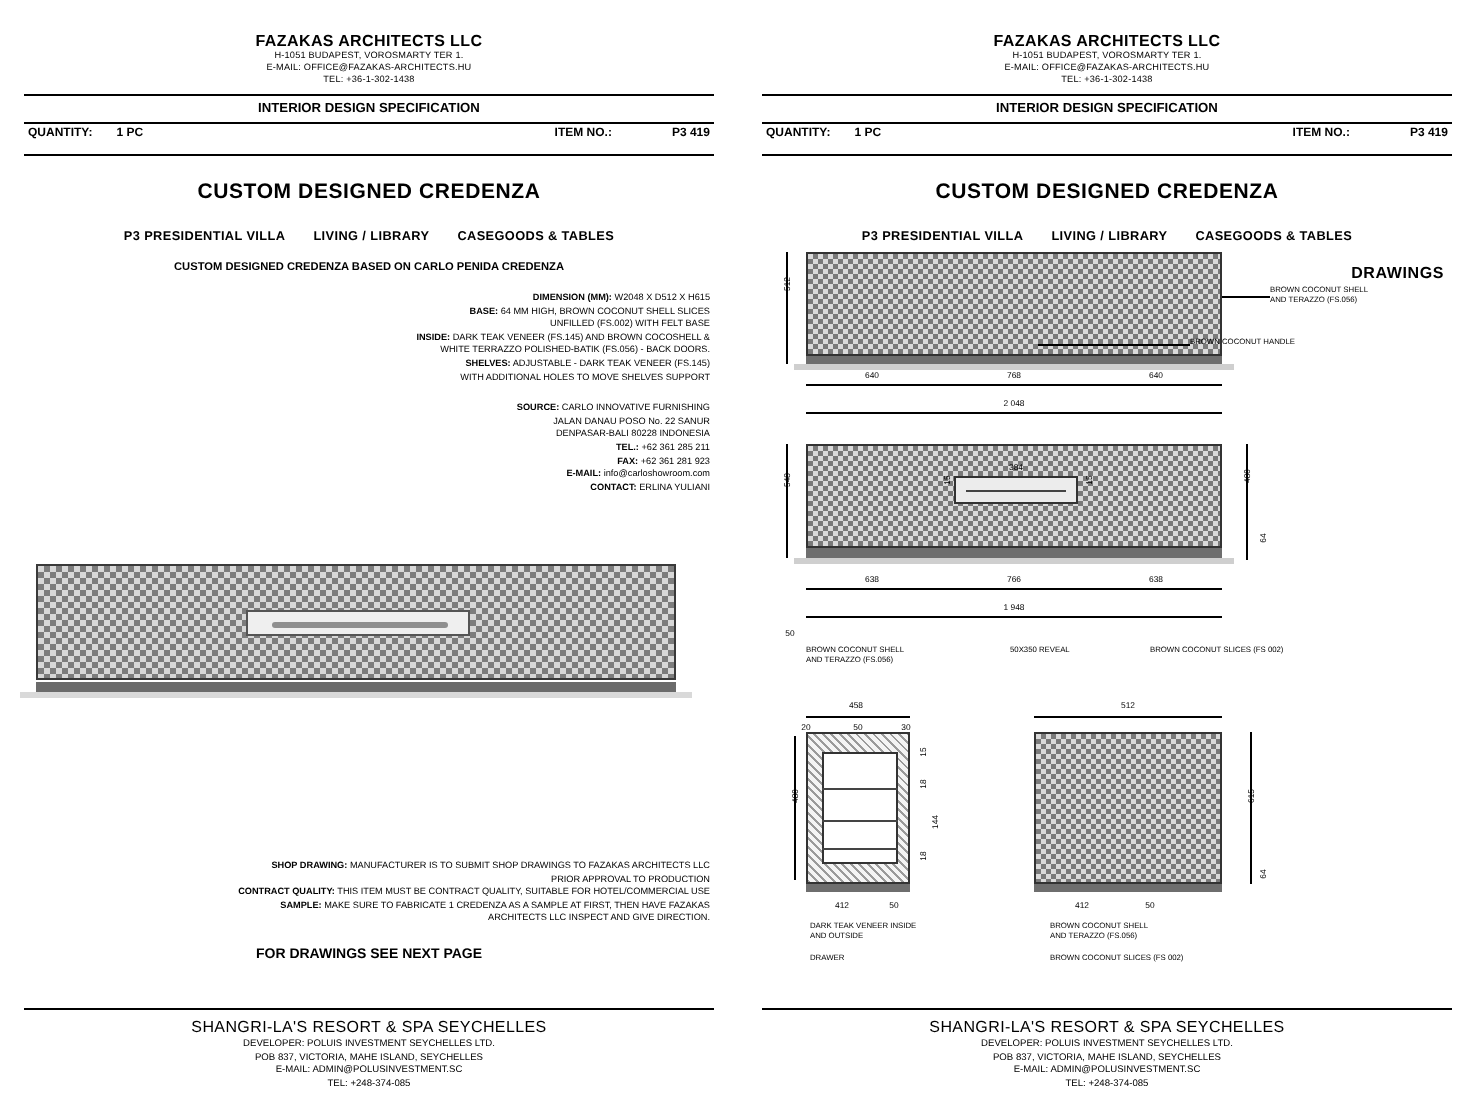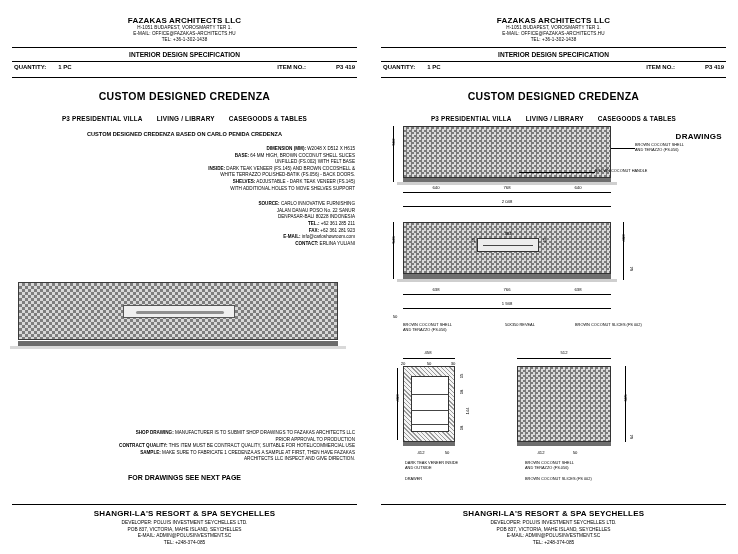"SHANGRI-LA'S RESORT & SPA SEYCHELLES" .footer .ftitle { font-weight: bold -> normal }
